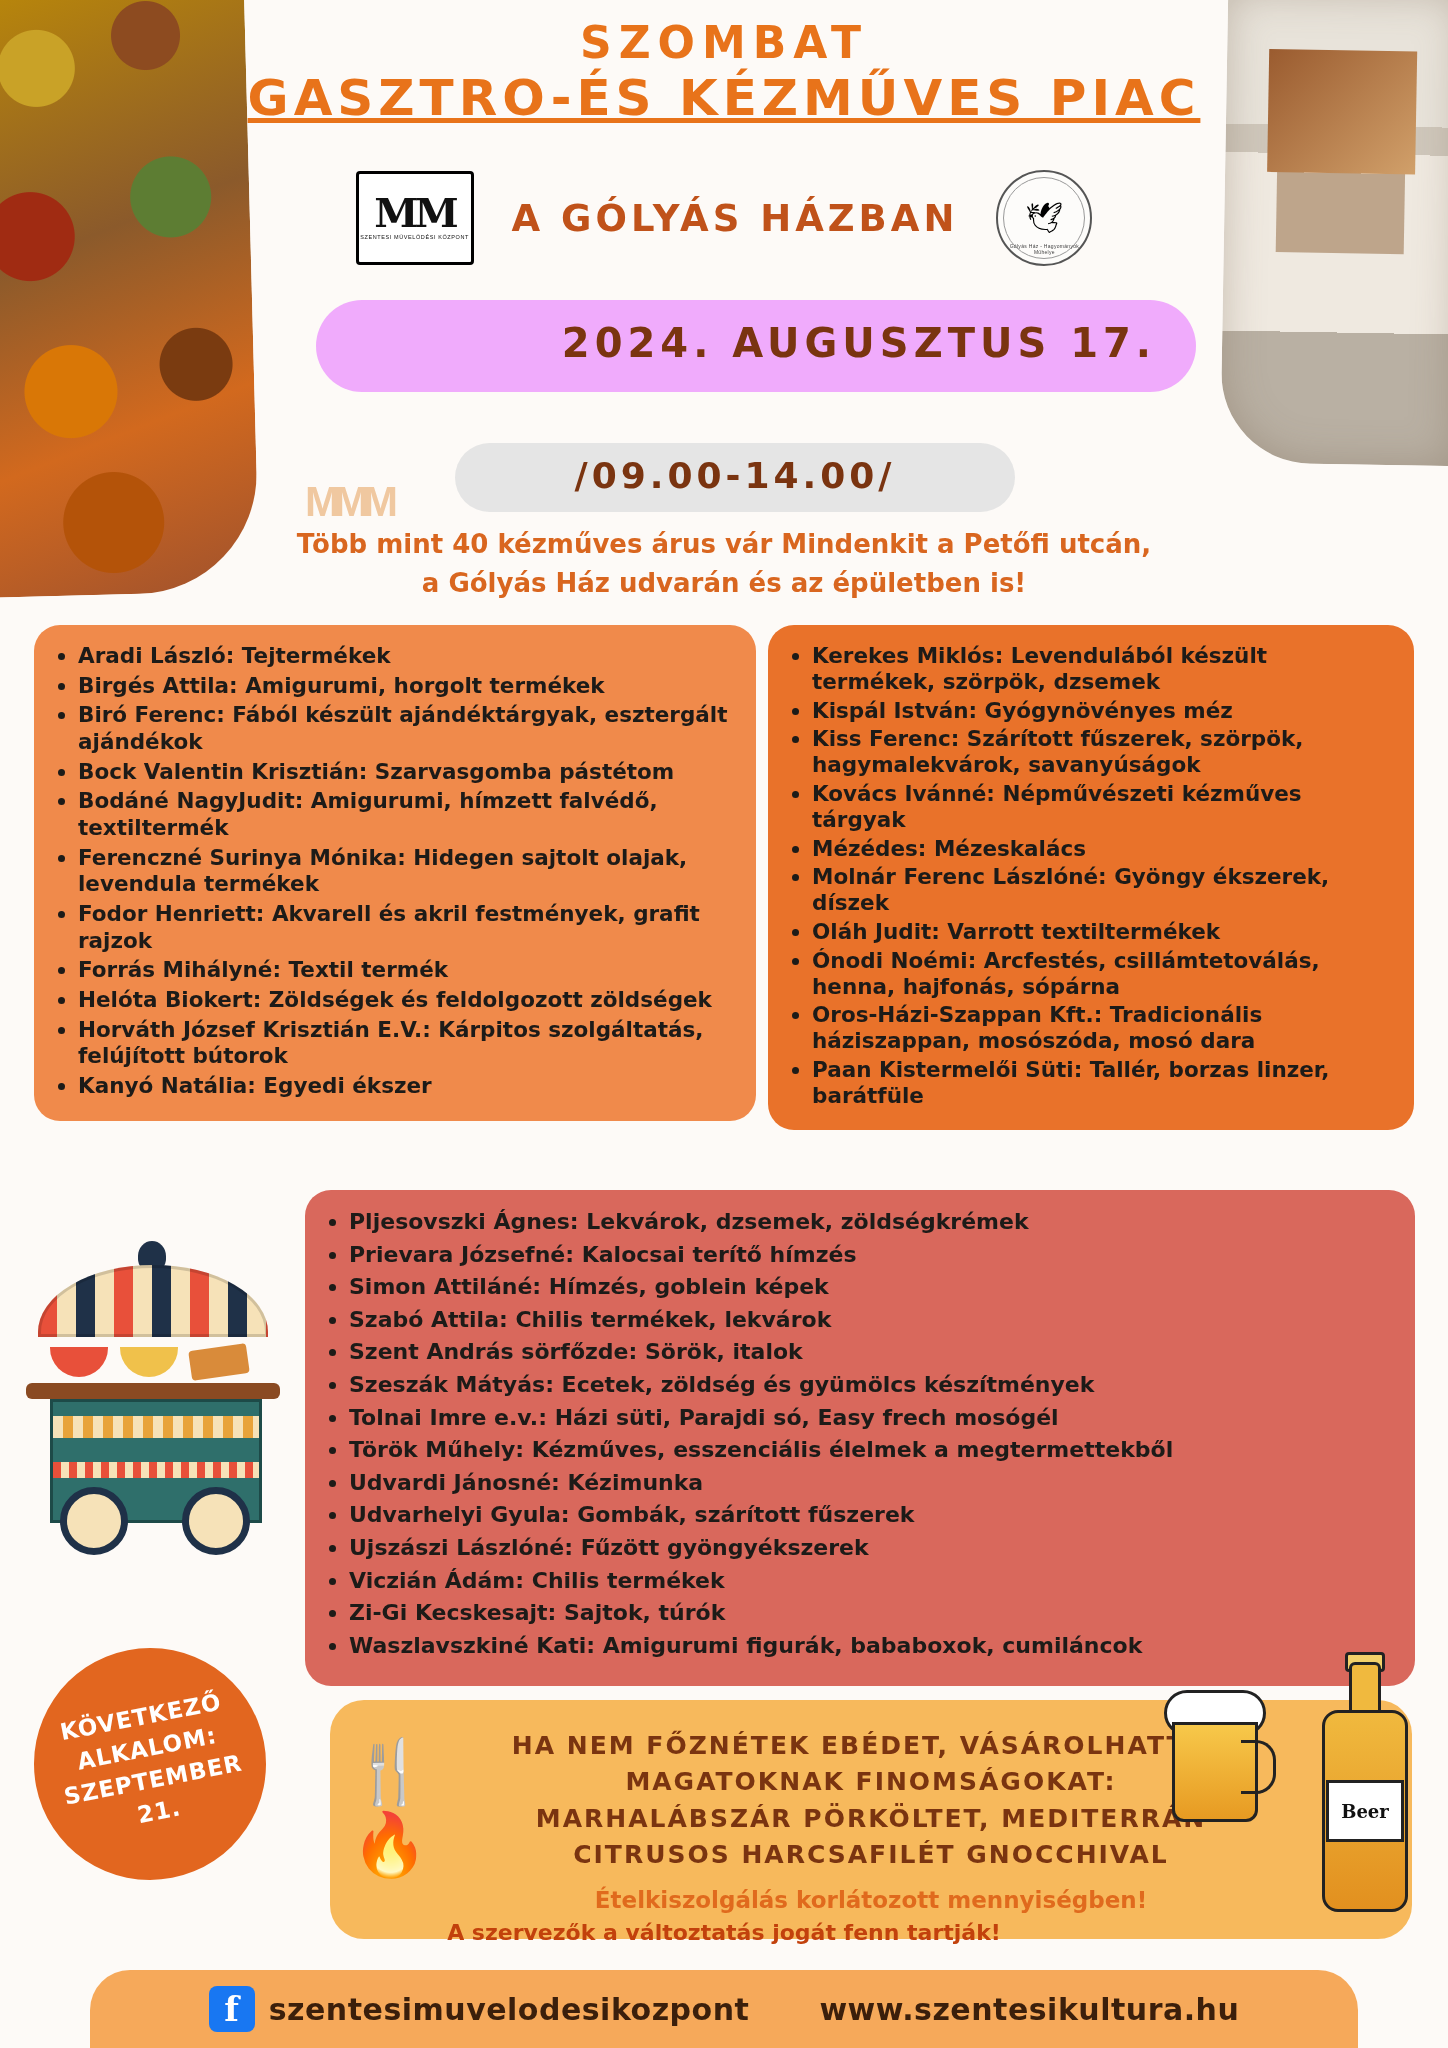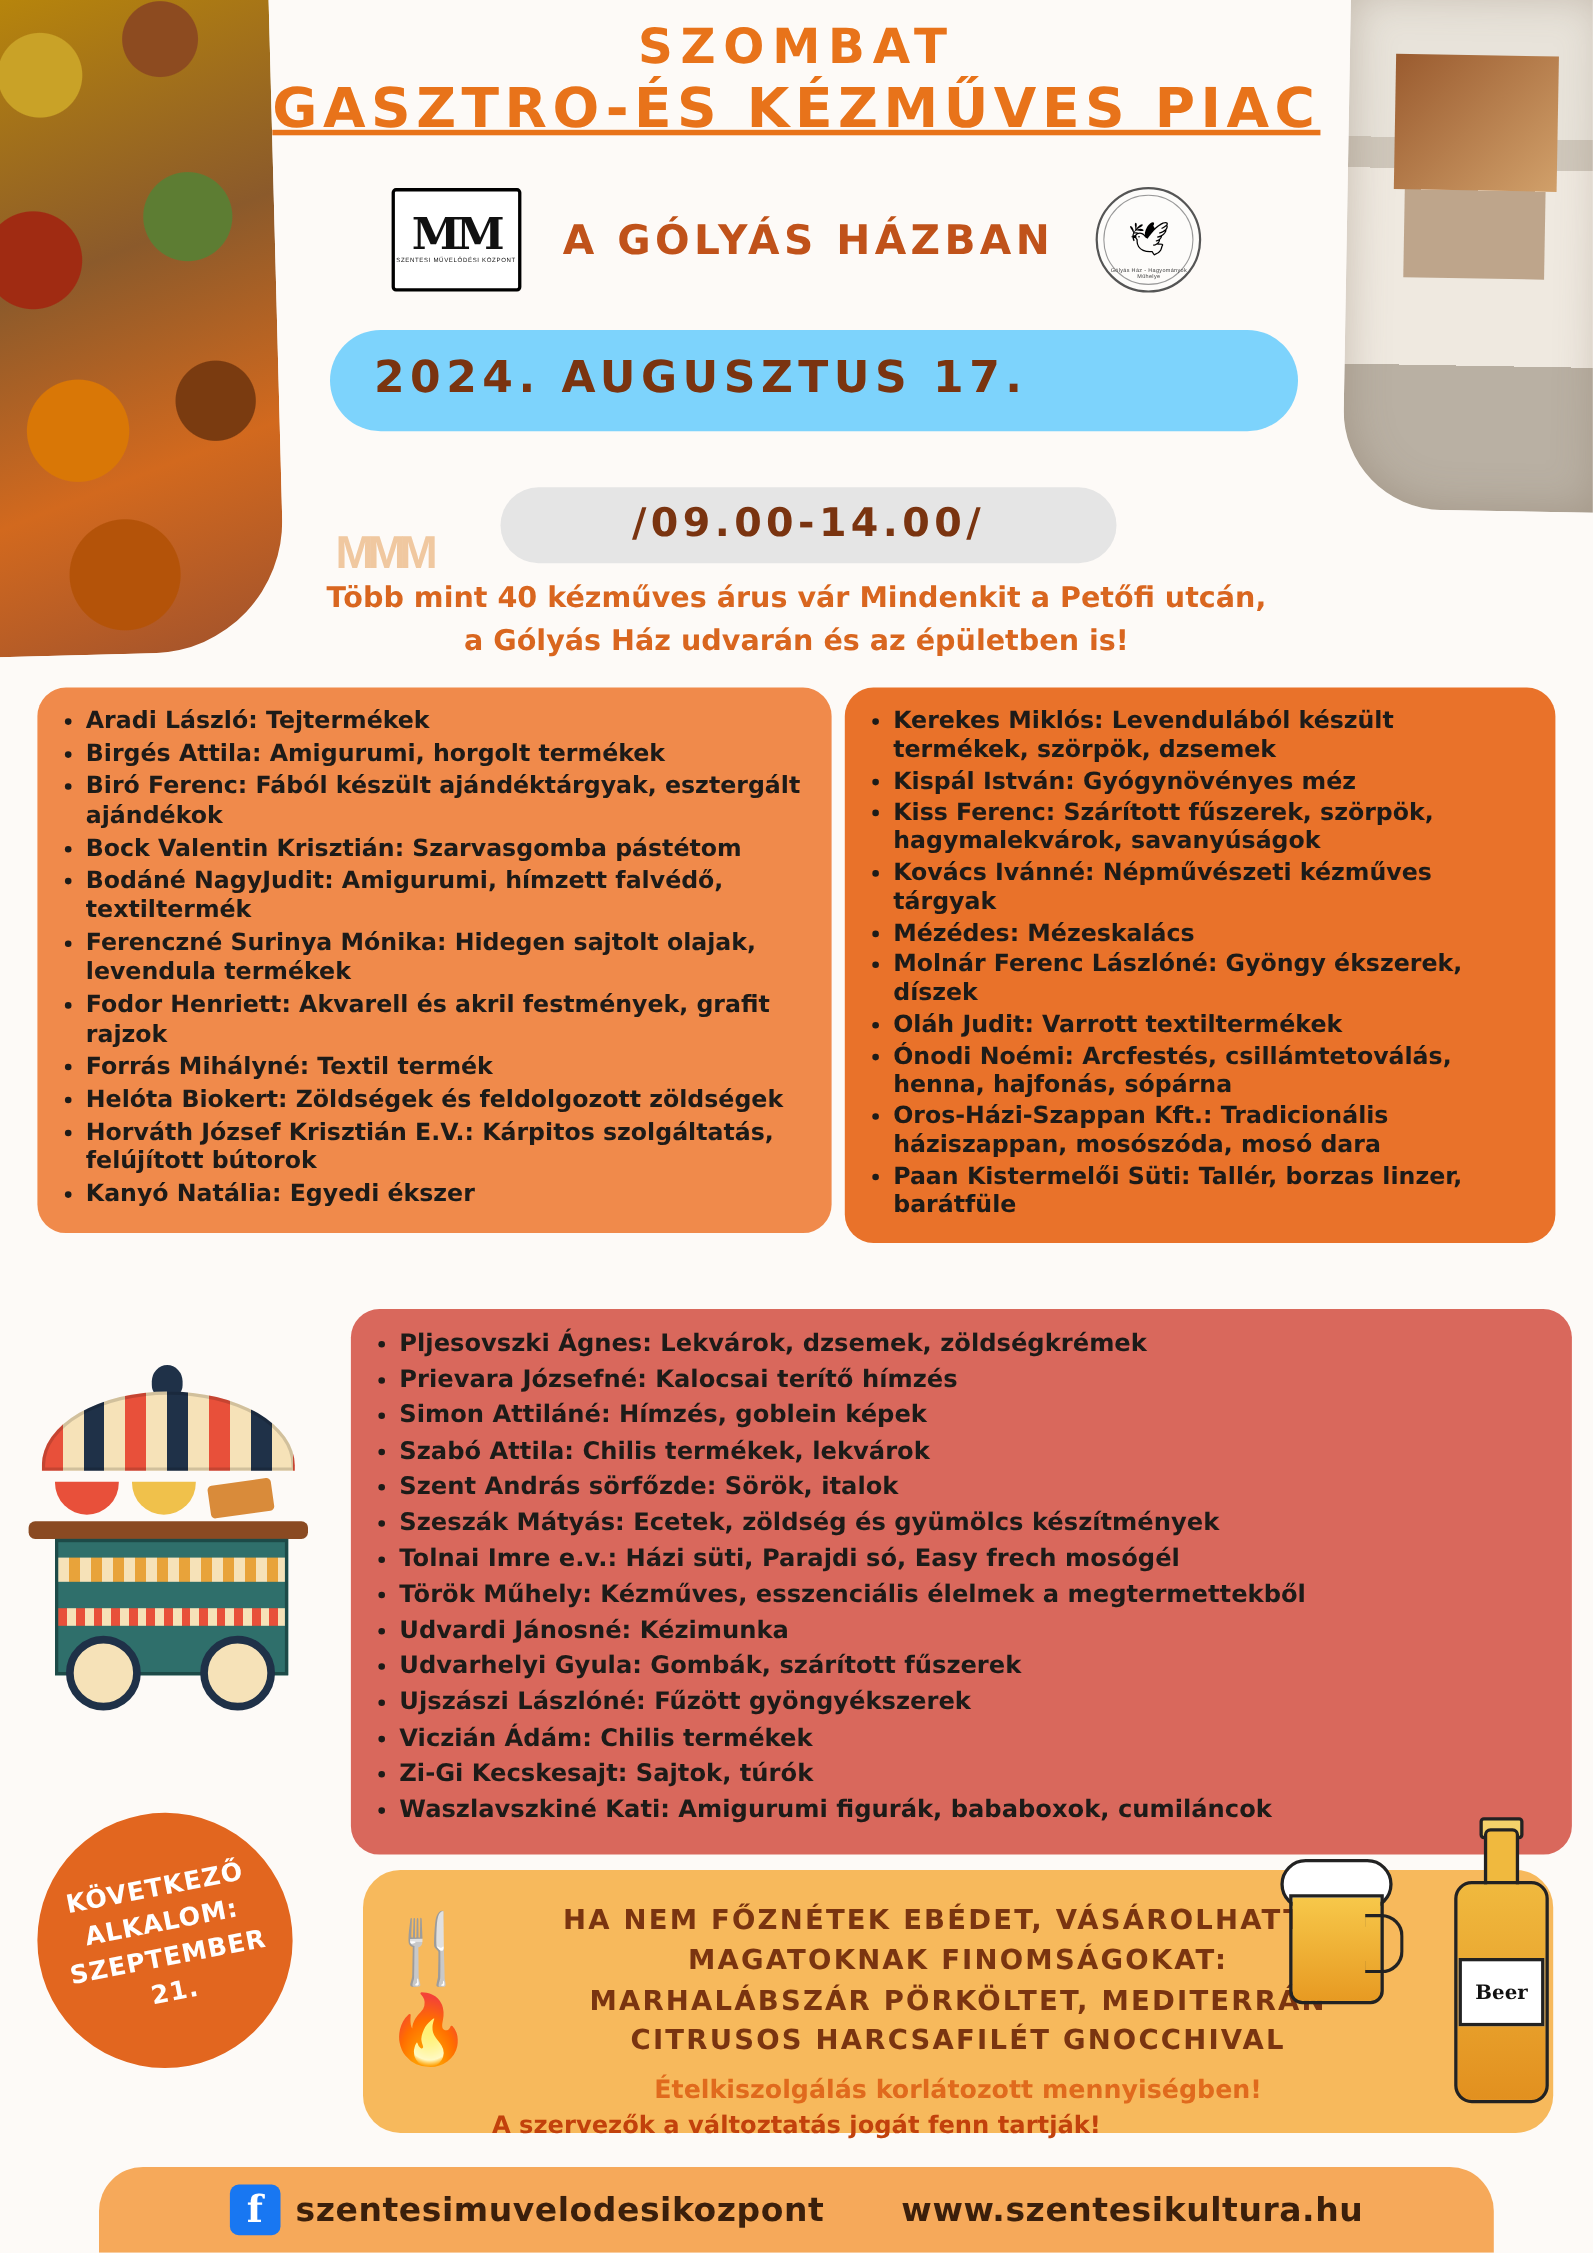"2024. AUGUSZTUS 17." .date-pill { background: #7dd3fc -> #f0abfc; left: 300px -> 316px; text-align: left -> right }
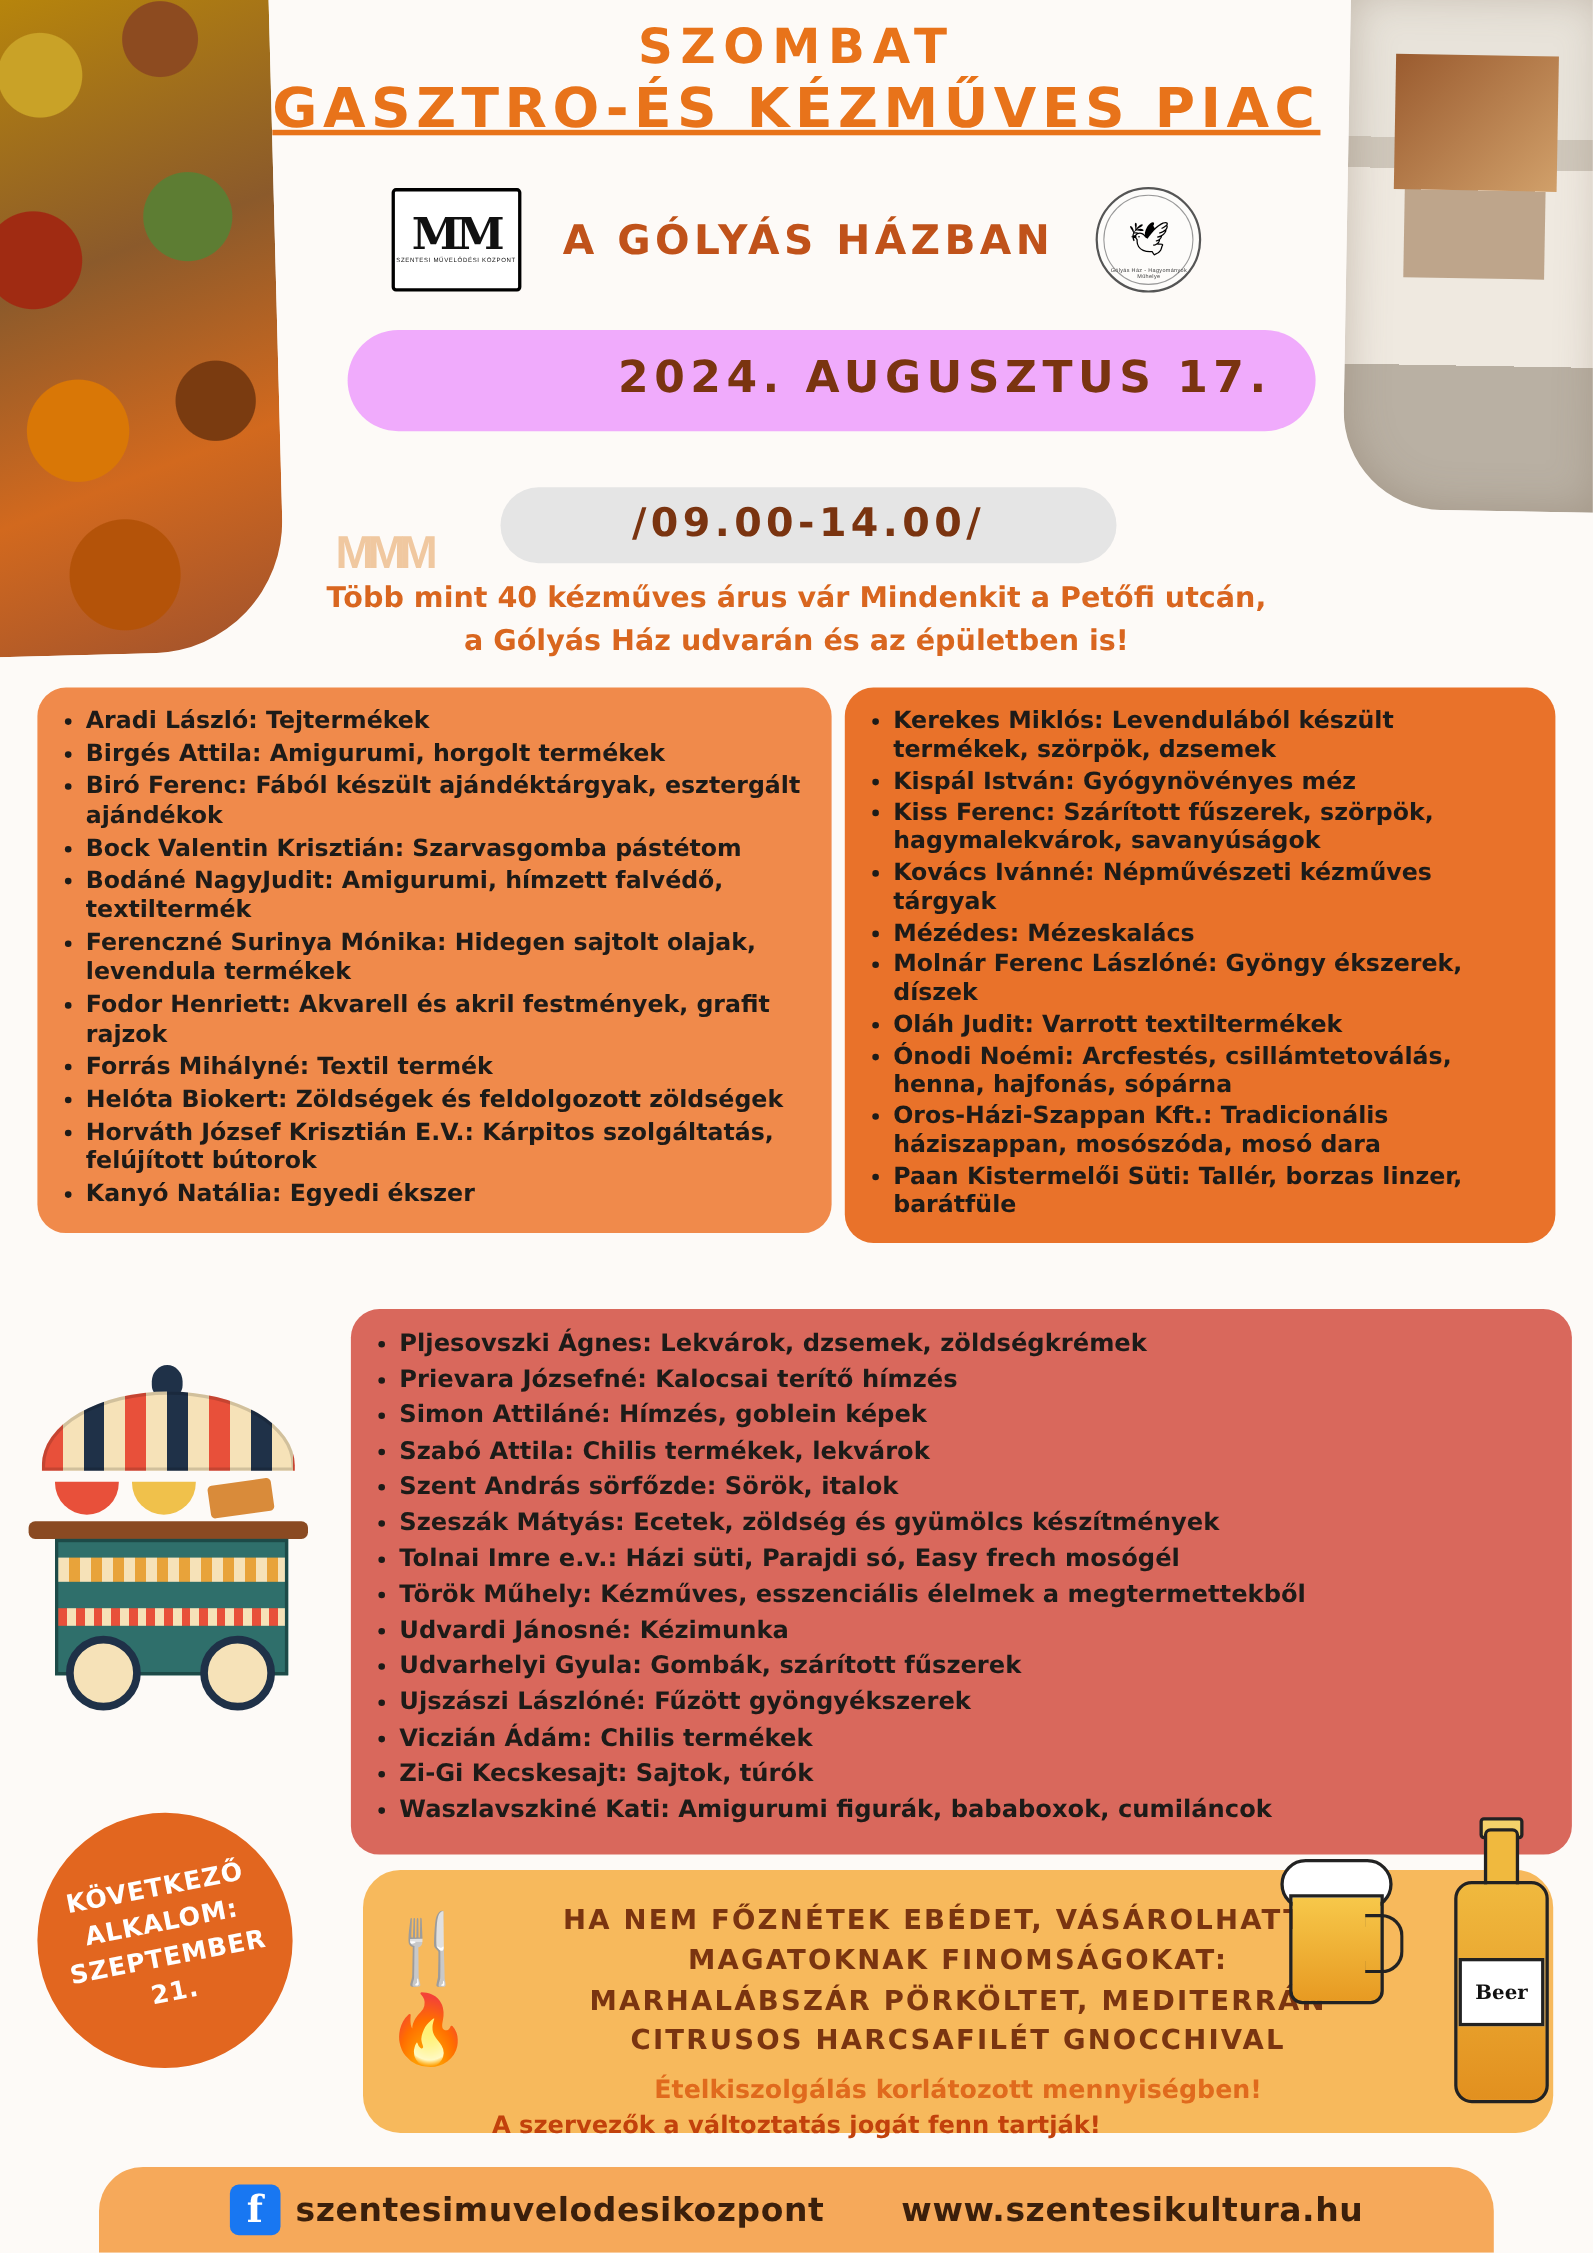"Pljesovszki Ágnes: Lekvárok, dzsemek," .col-wide { margin-left: 14px -> none }
